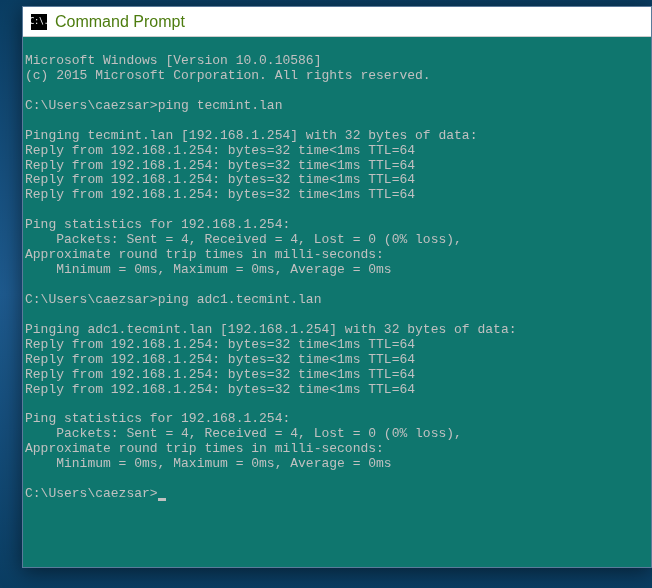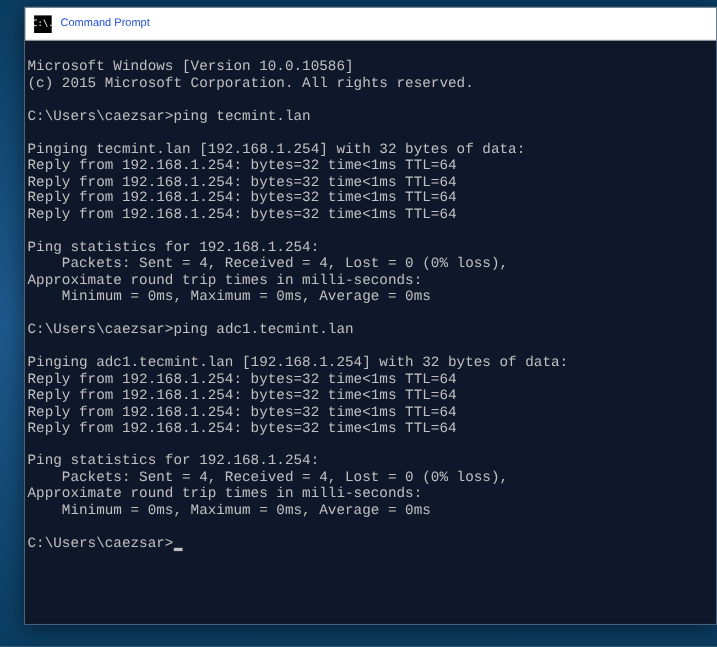"Command Prompt" .titlebar-text { color: #1d4ed8 -> #4d7c0f; font-size: 10px -> 16px }
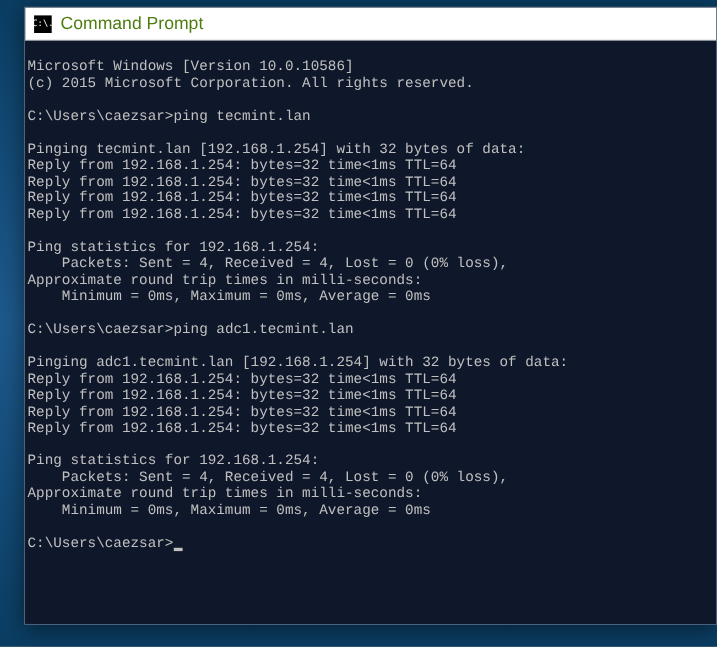"Microsoft Windows [Version 10.0.10586]" .terminal { background: #0f172a -> #0f766e }
